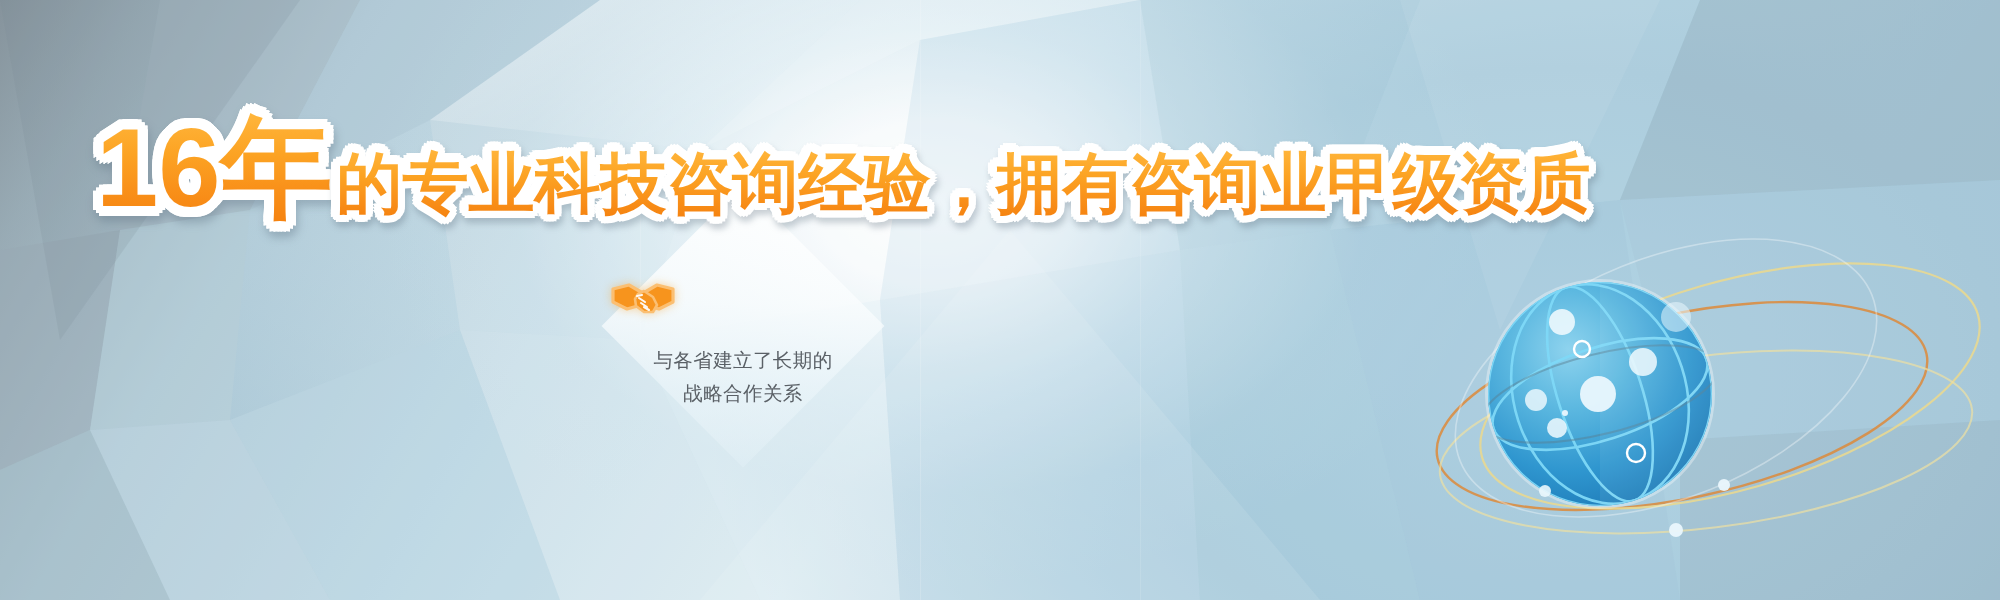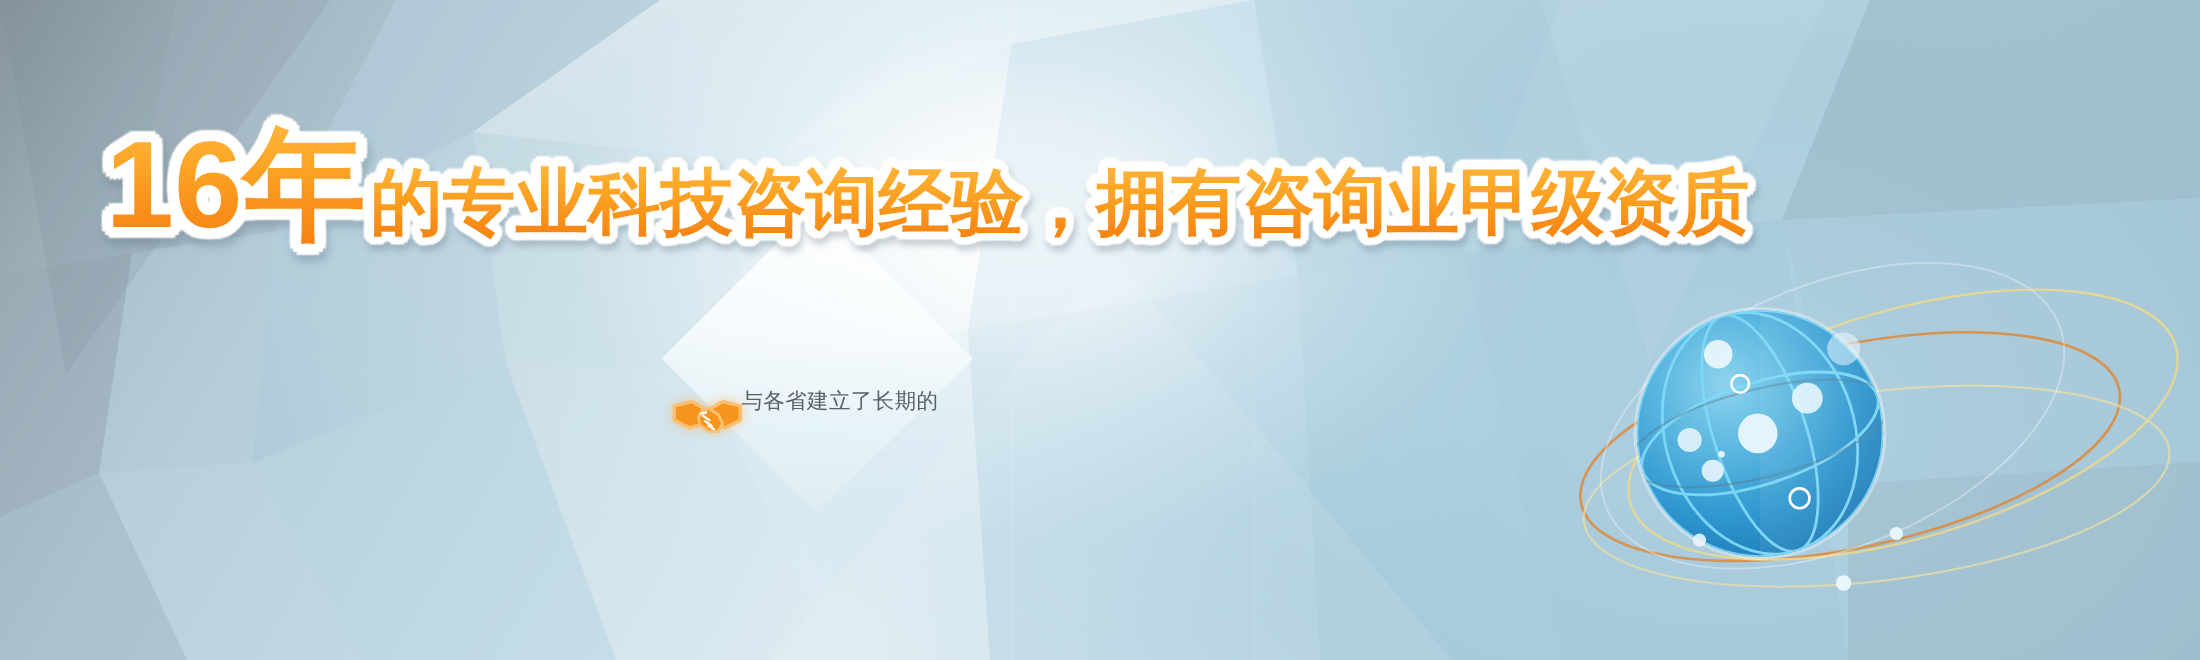"与各省建立了长期的" .feature .fcontent { align-items: center -> none; flex-direction: row -> column }
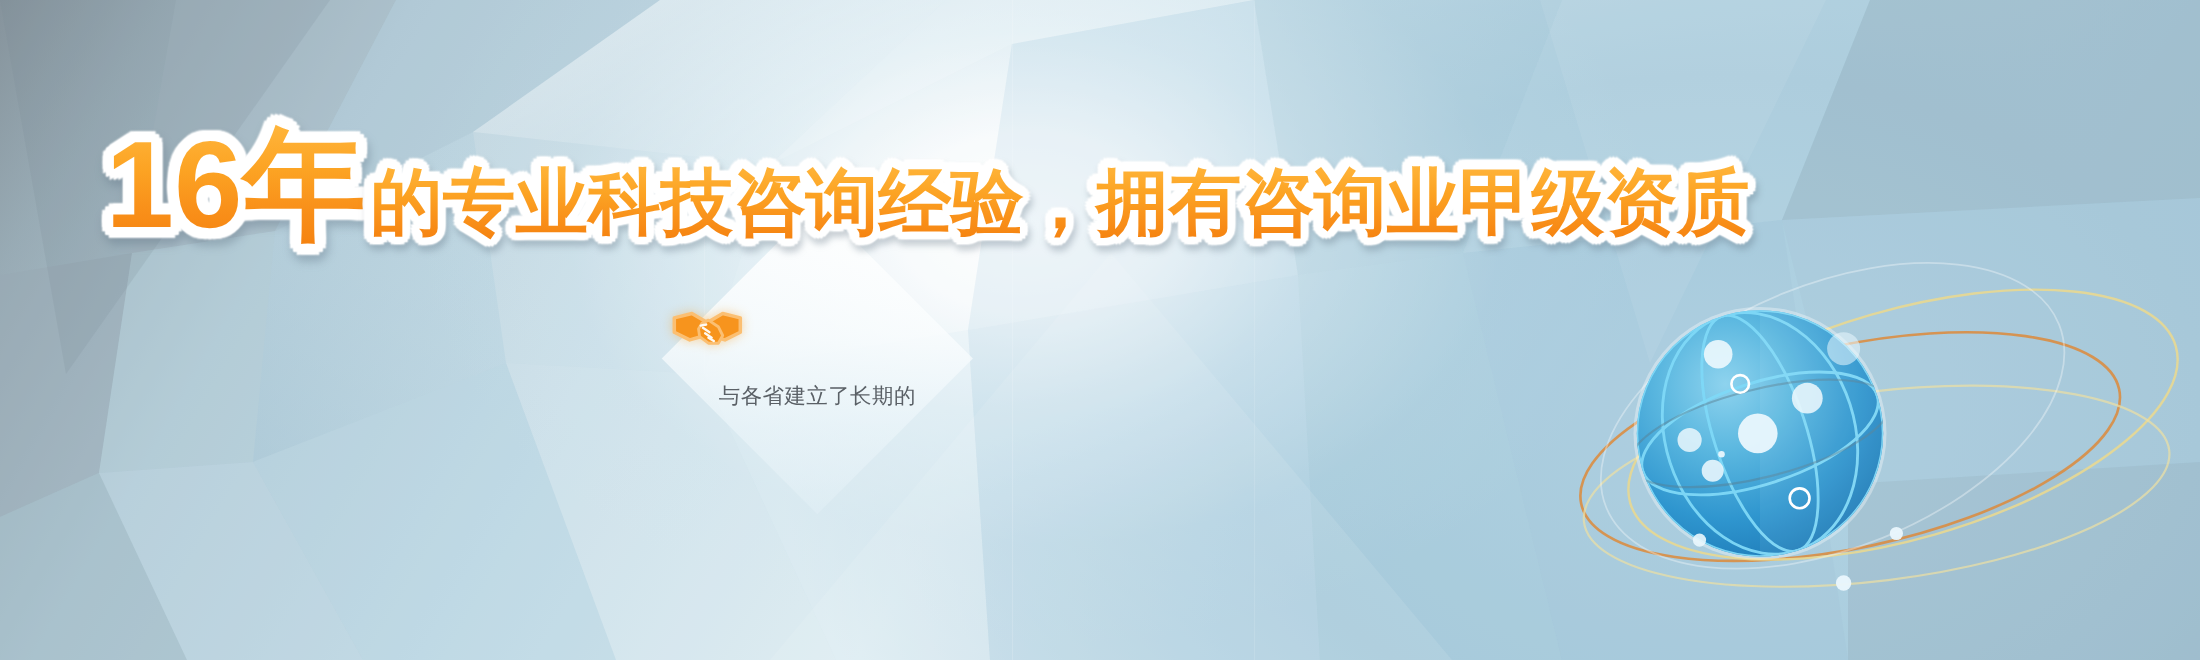"战略合作关系" div { html: none -> <div>战略合作关系</div> }
